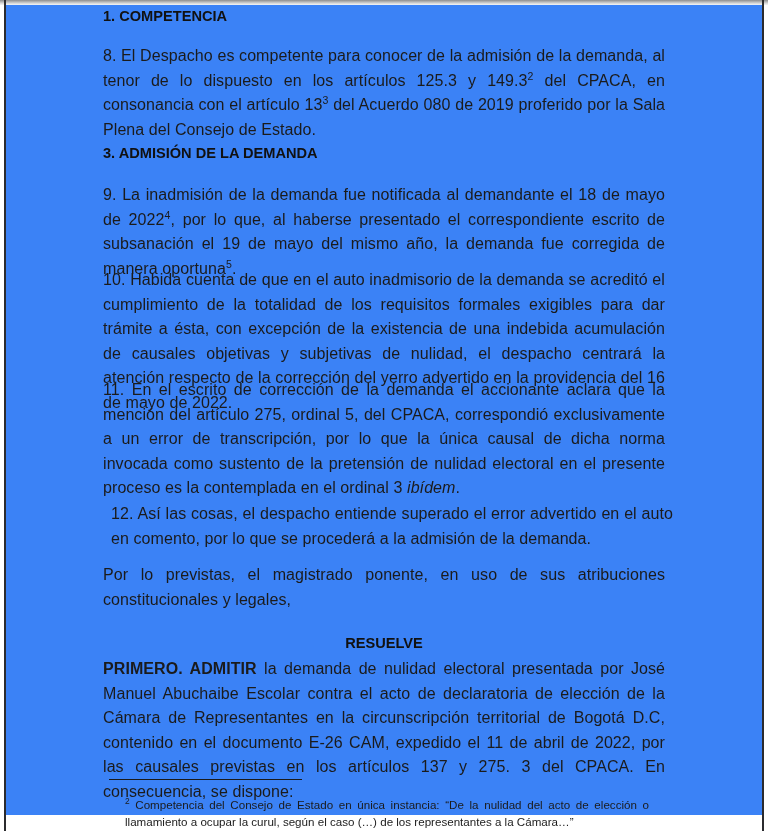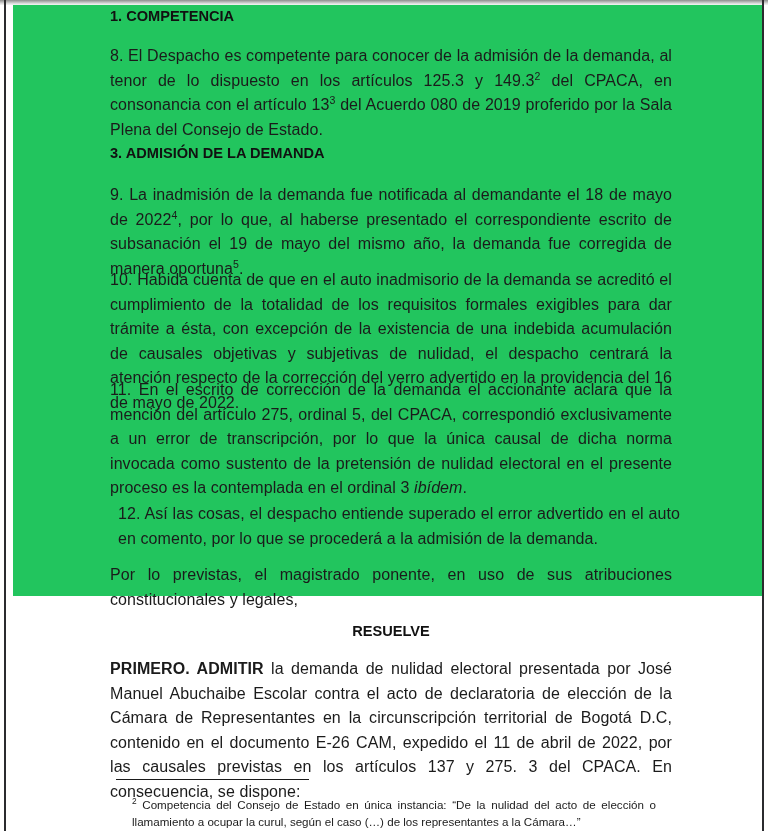"1. COMPETENCIA" .page { background: #22c55e -> #3b82f6; height: 596px -> 815px; left: 13px -> 6px }
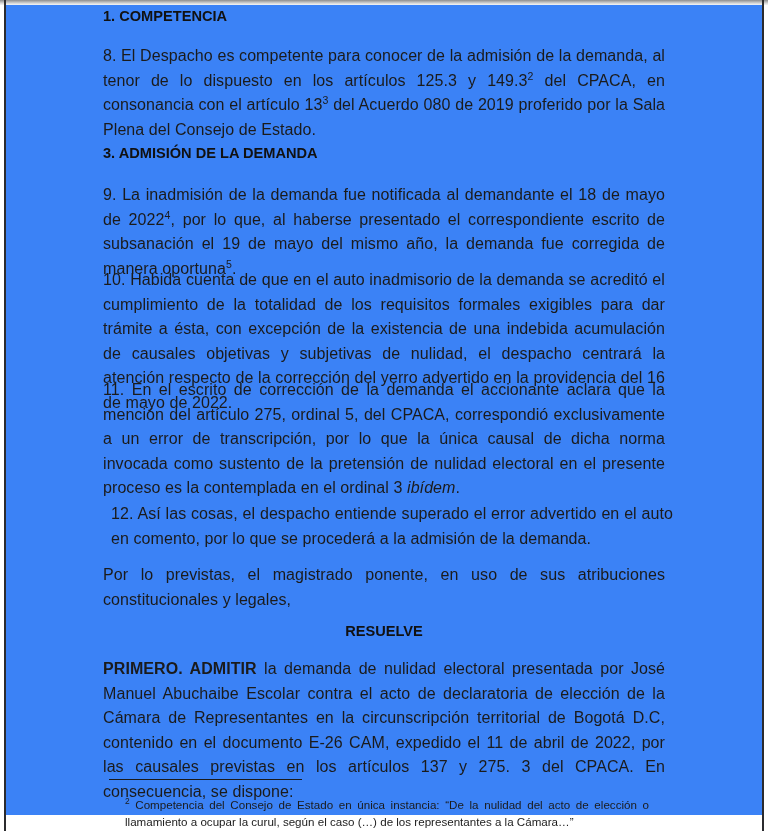"RESUELVE" .centered-heading { margin: 0 -> 12px }
